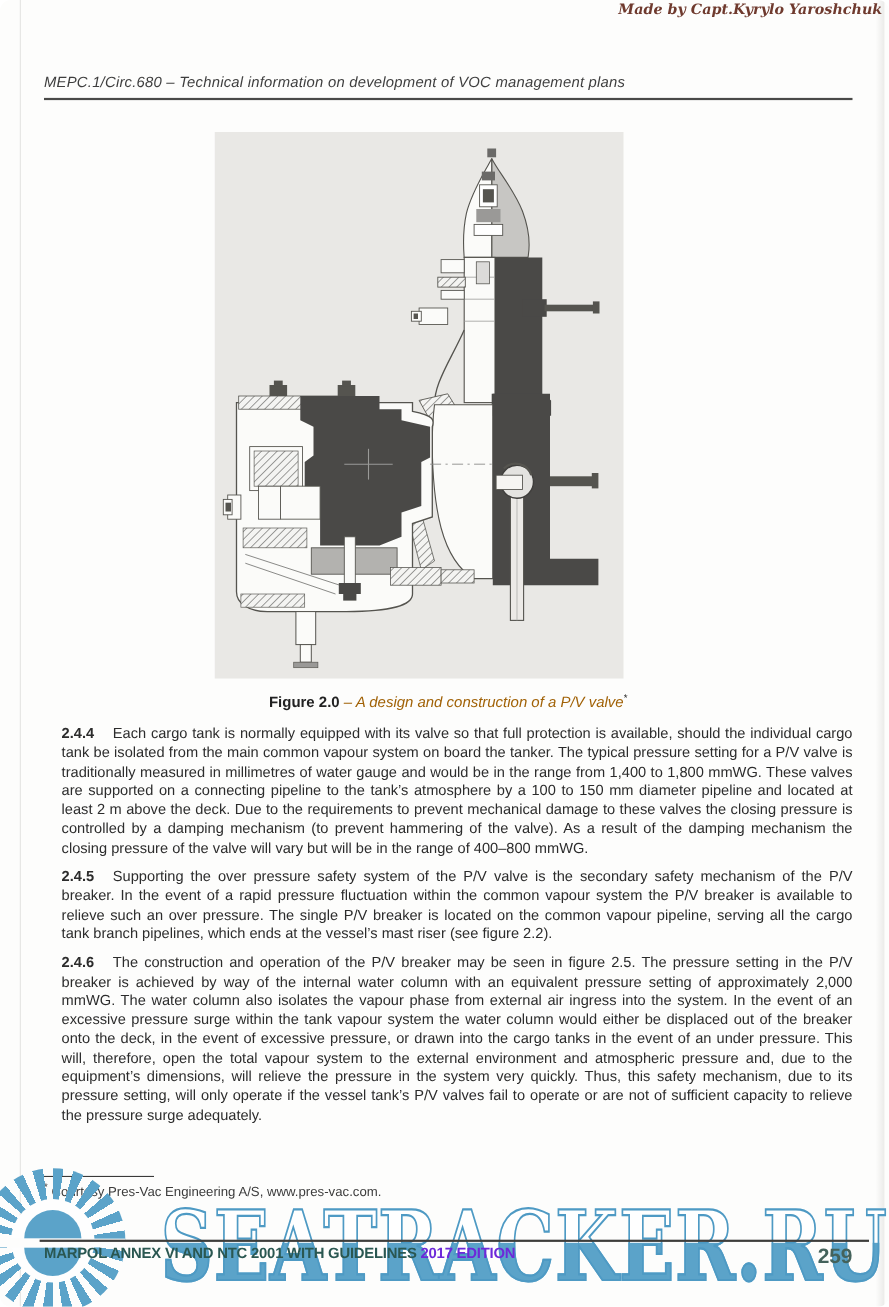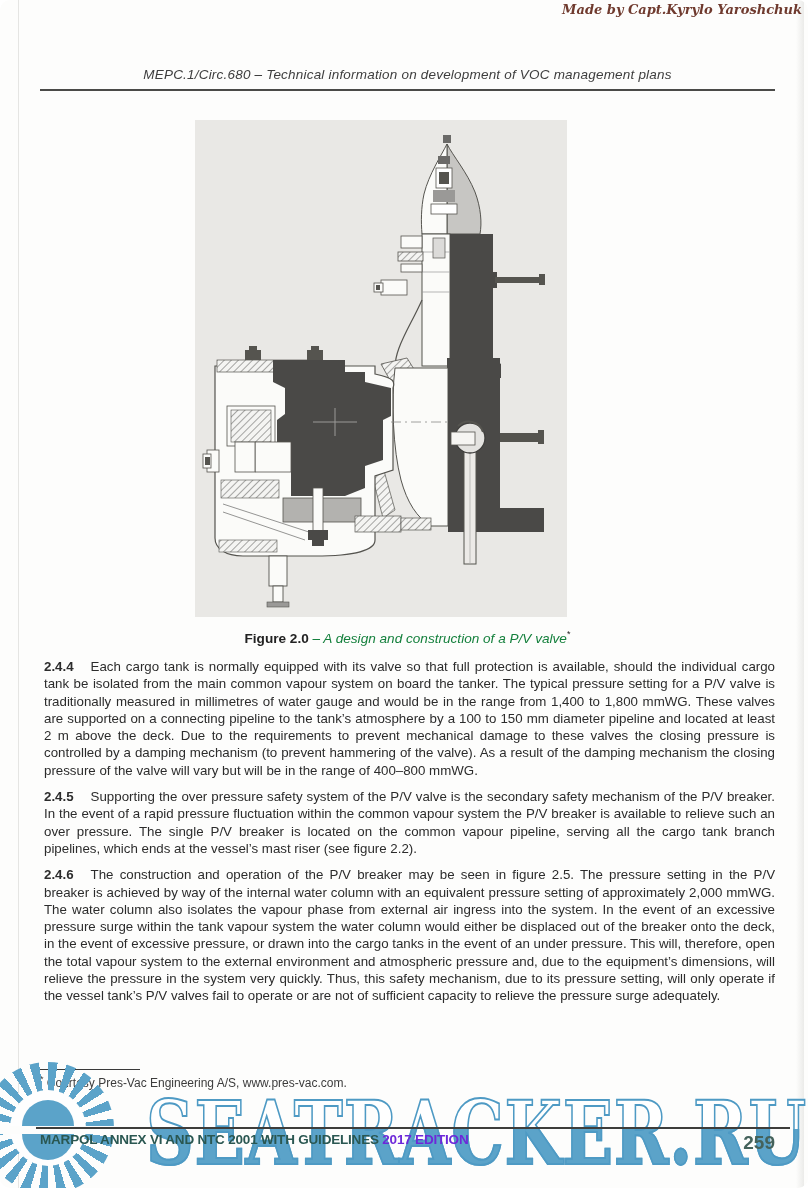"MEPC.1/Circ.680 – Technical information" .header-title { text-align: center -> left }
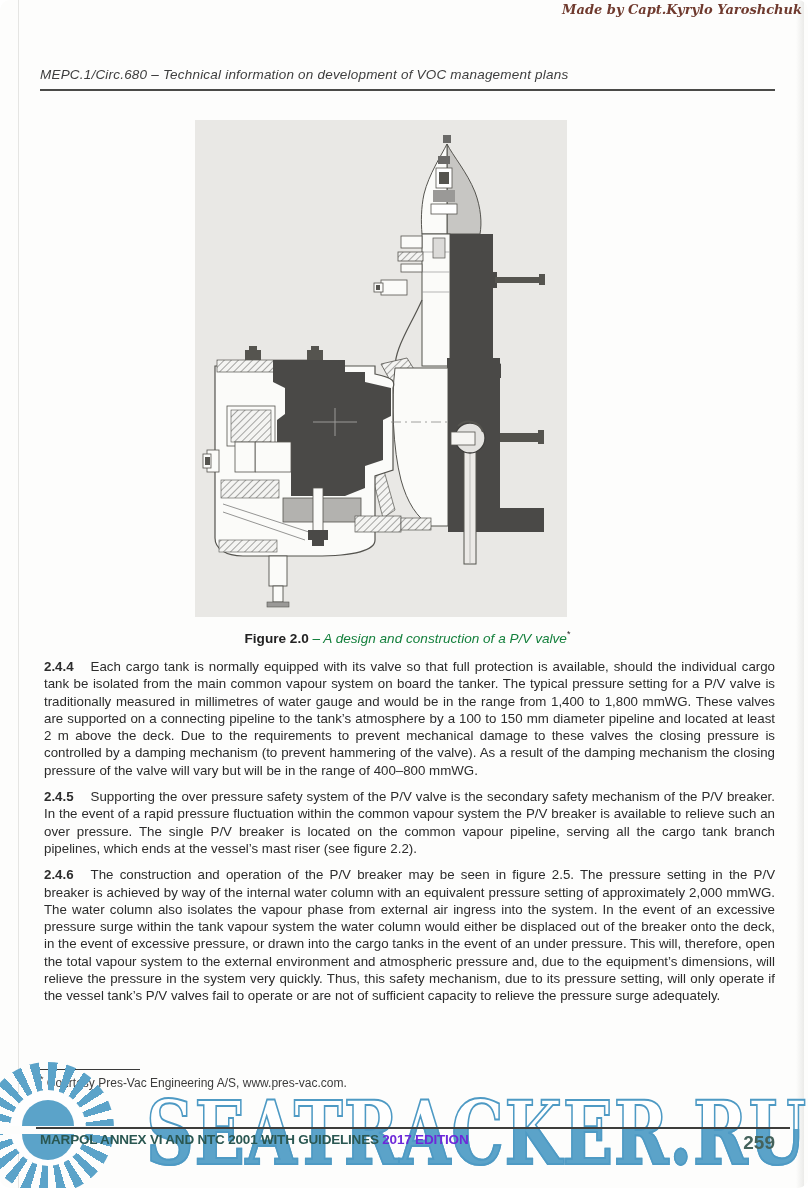"– A design and construction" .figure-caption .cap-italic { color: #15803d -> #a16207 }
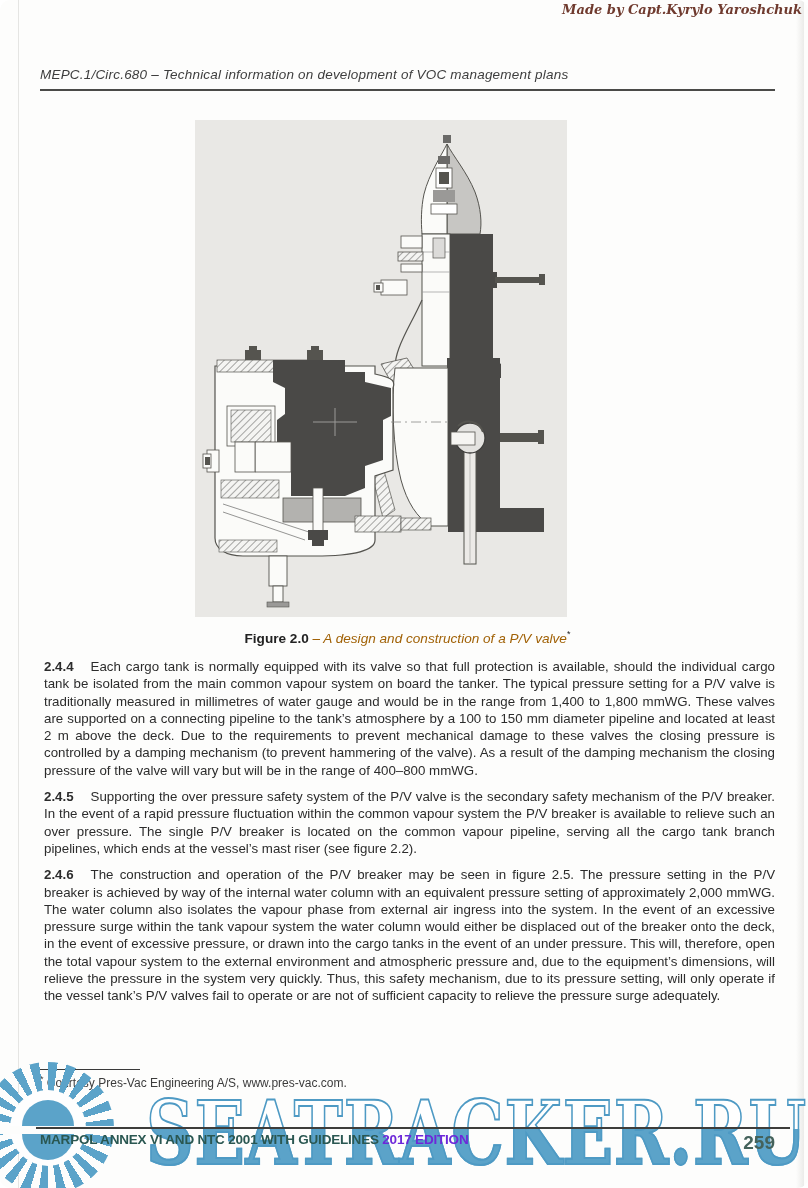"2.4.4 Each cargo tank is" .body-text p { margin: 0 0 9px 4px -> 0 0 9px 16px }
